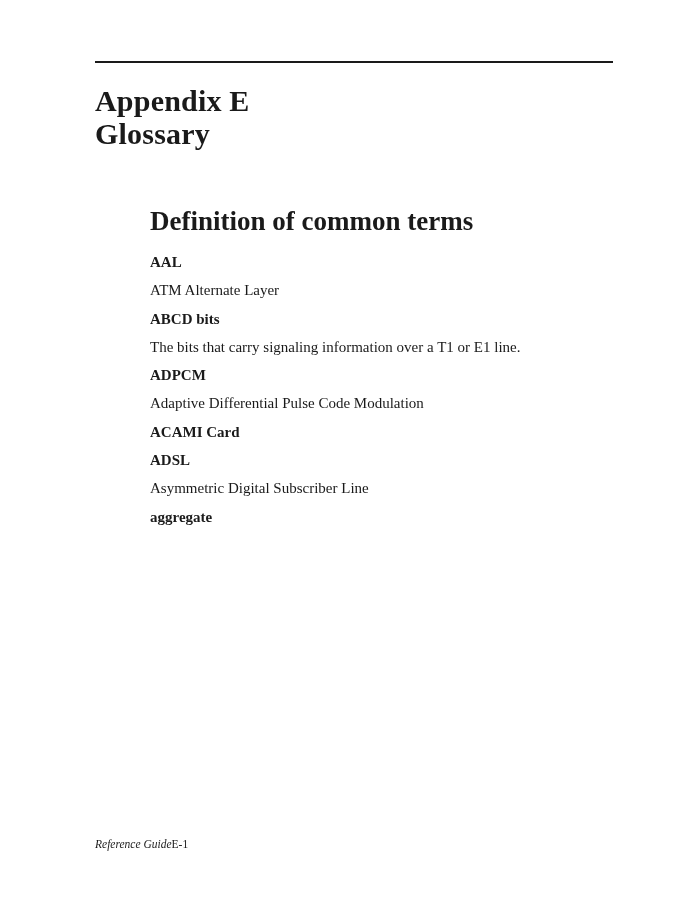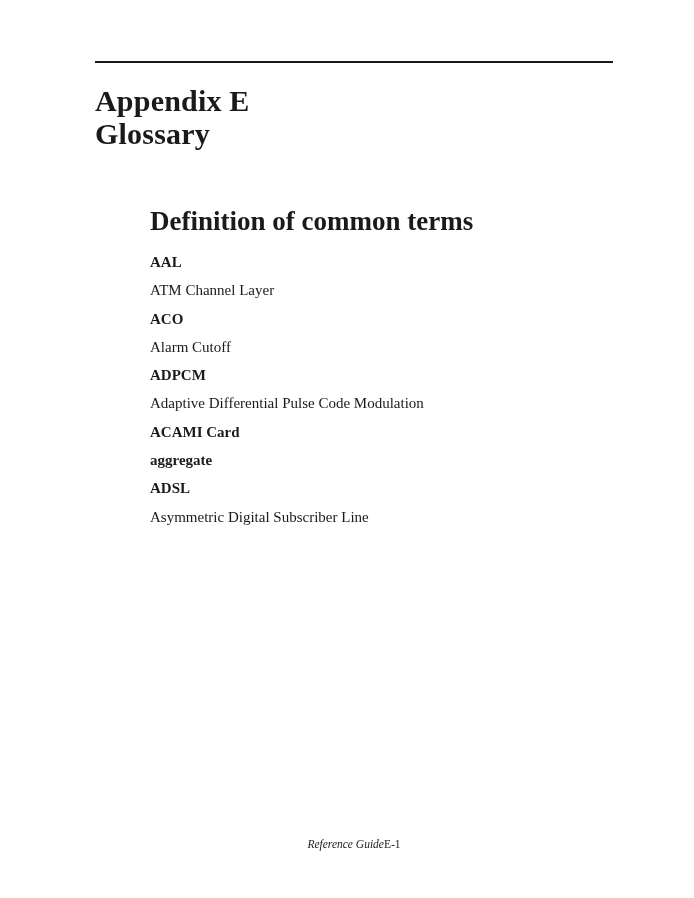"ATM Channel Layer" p.definition { text: Channel -> Alternate }
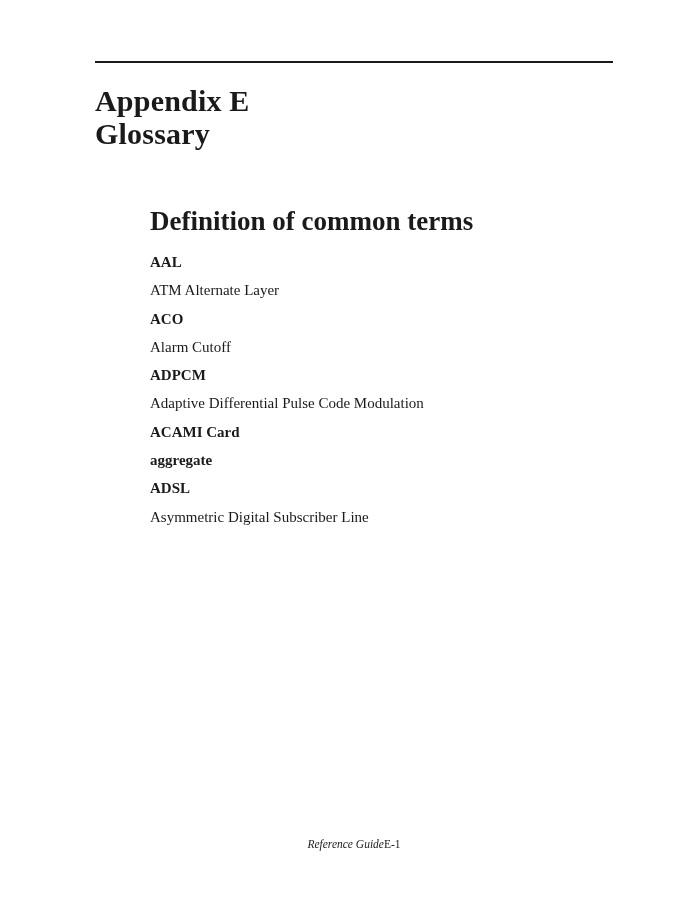"ABCD bits" div.entry { html: none -> <div> <p>ABCD bits</p> <p>The bits that carry signaling information over a T1 or E1 line.</p> </div> }
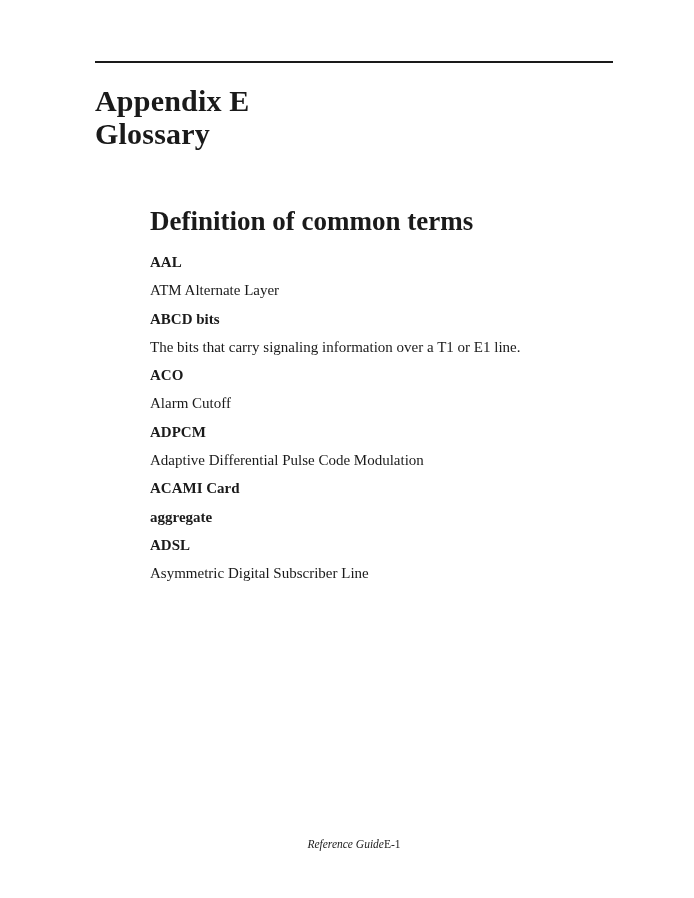"ACO" div.entry { html: <div> <p>ACO</p> <p>Alarm Cutoff</p> </div> -> none }
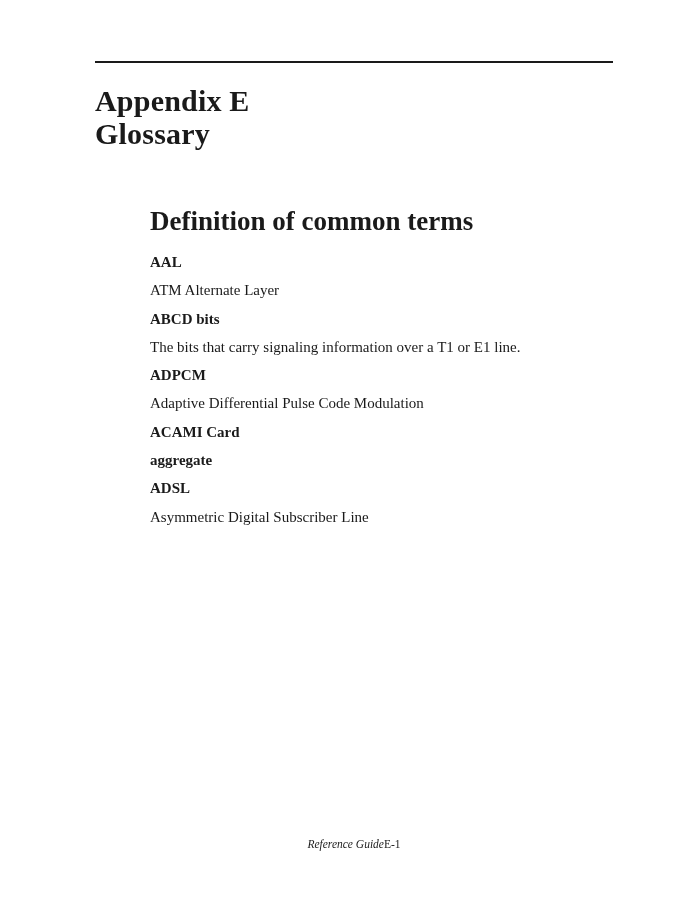"aggregate" div.entry { order: before "ADSL" -> after "ADSL" }
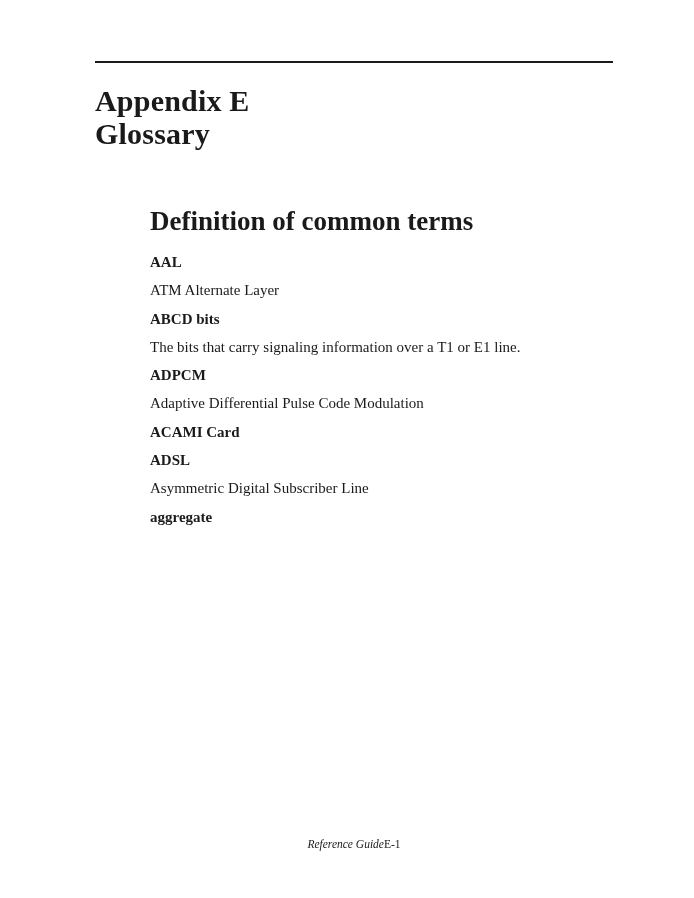"Reference Guide" .footer { justify-content: center -> flex-start }
